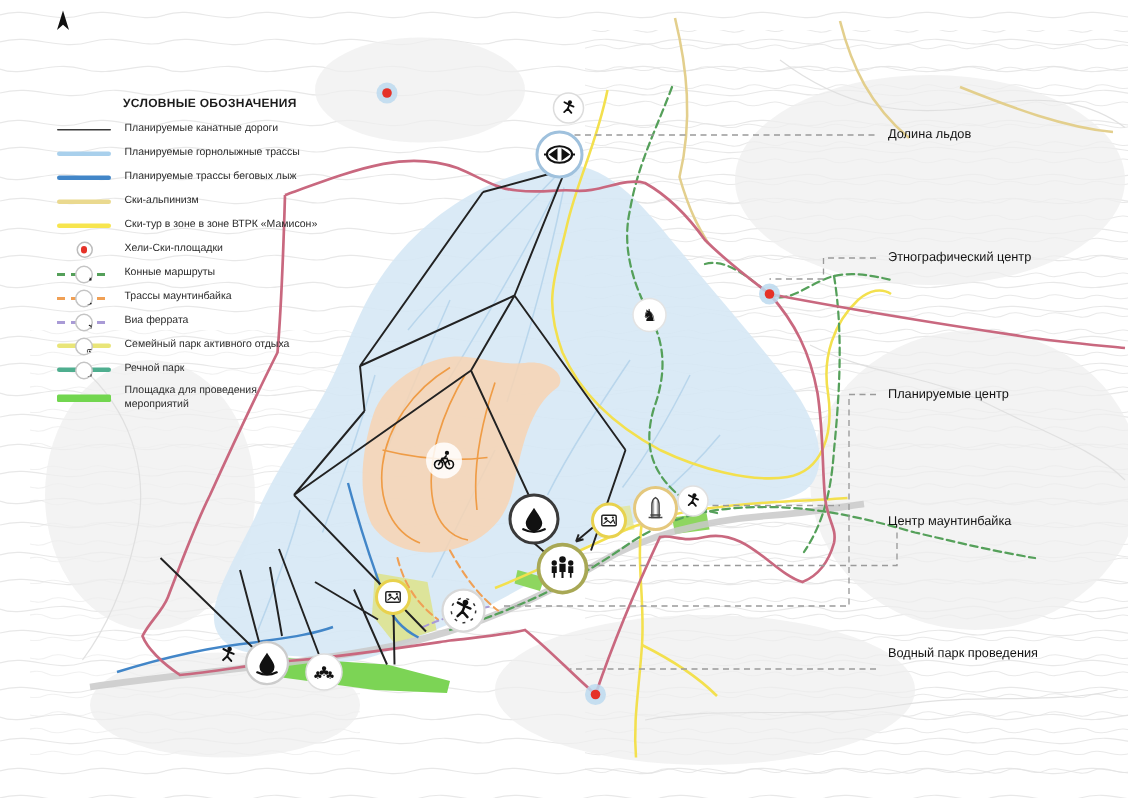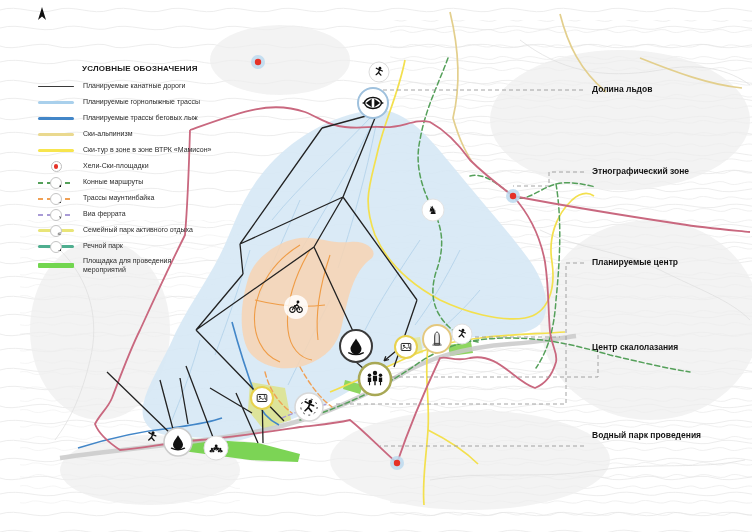"Долина льдов" .map-label { font-weight: bold -> normal }
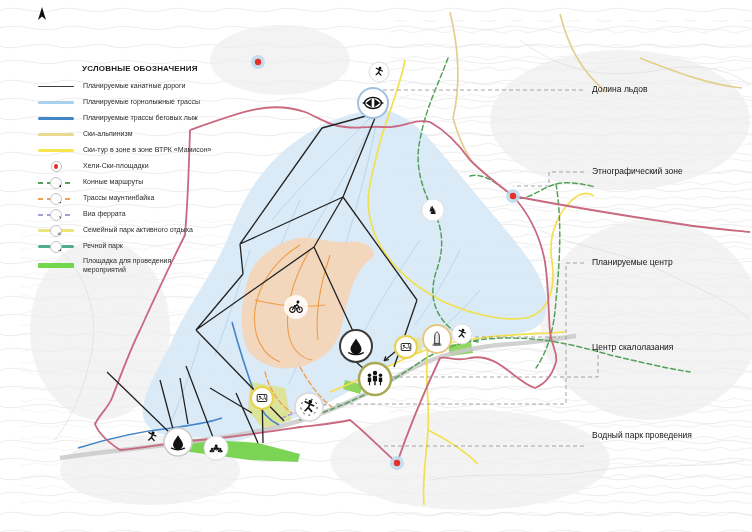"Этнографический зоне" div.map-label { text: зоне -> центр }
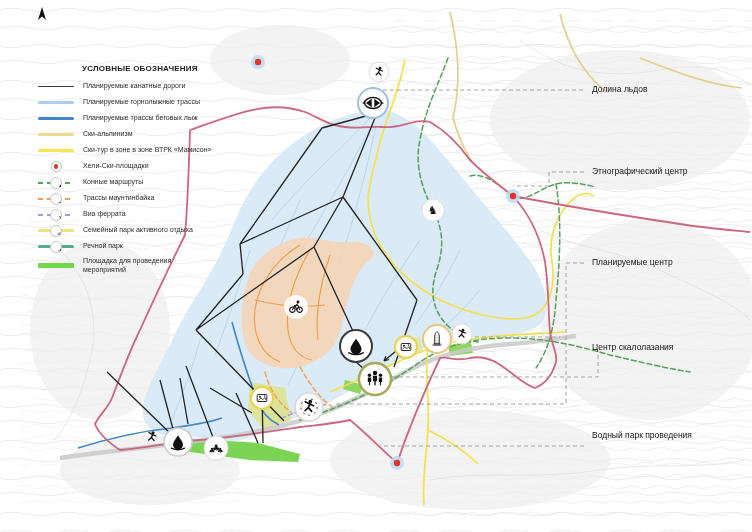"Центр скалолазания" div.map-label { text: скалолазания -> маунтинбайка }
